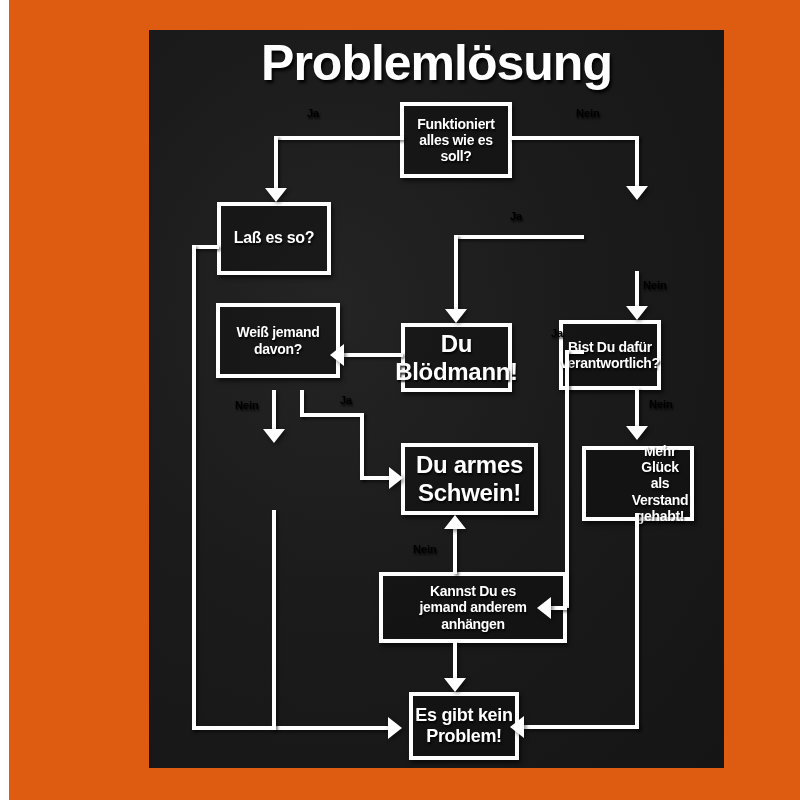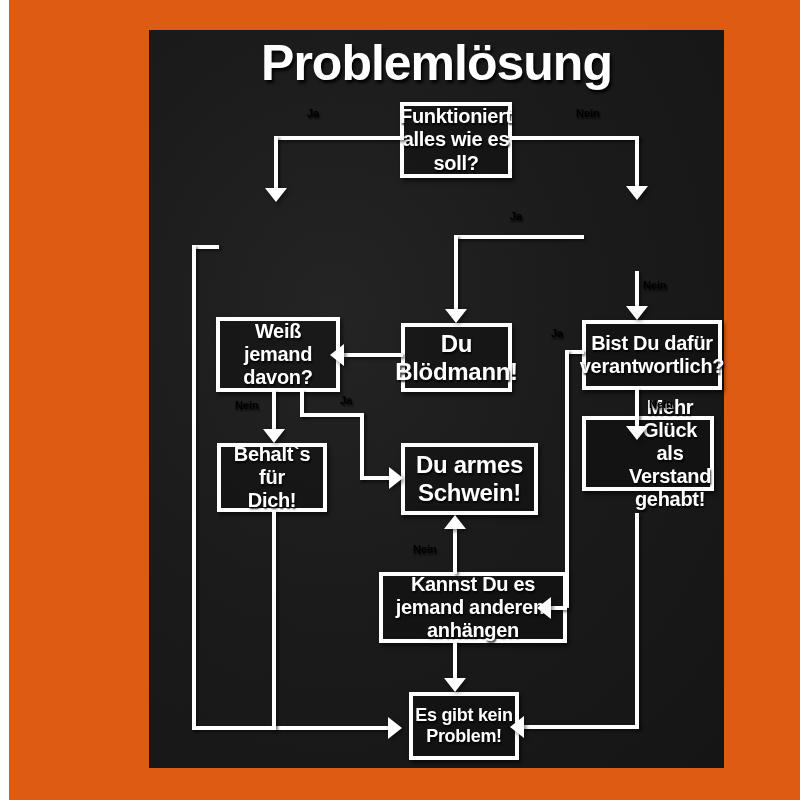"Funktioniert" .box { font-size: 20px -> 14px }
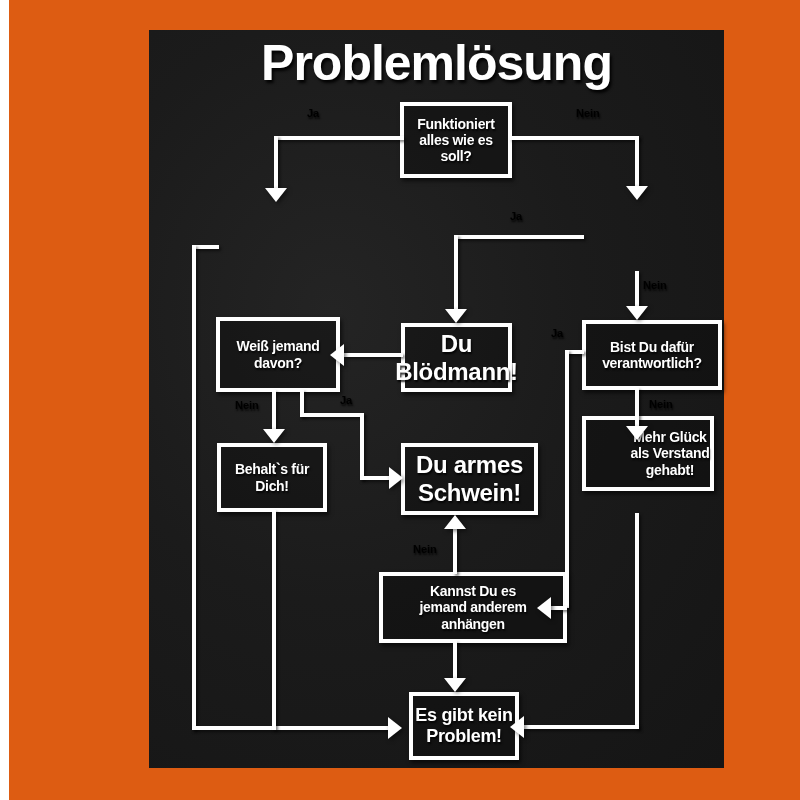"Laß es so?" div.box { html: none -> <div>Laß es so?</div> }
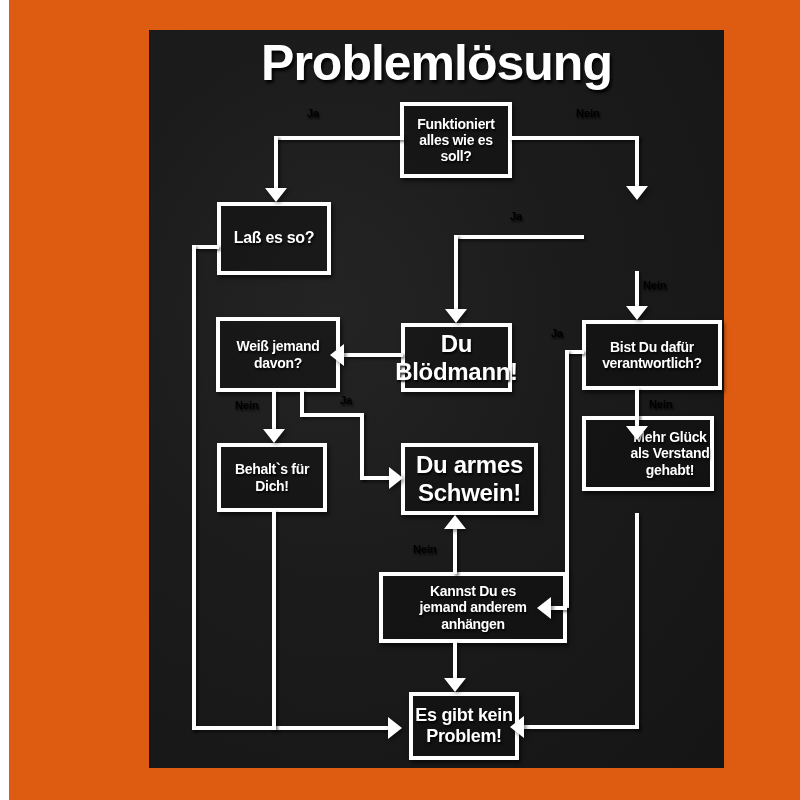"Weiß jemand" div.box { top: 317px -> 303px }
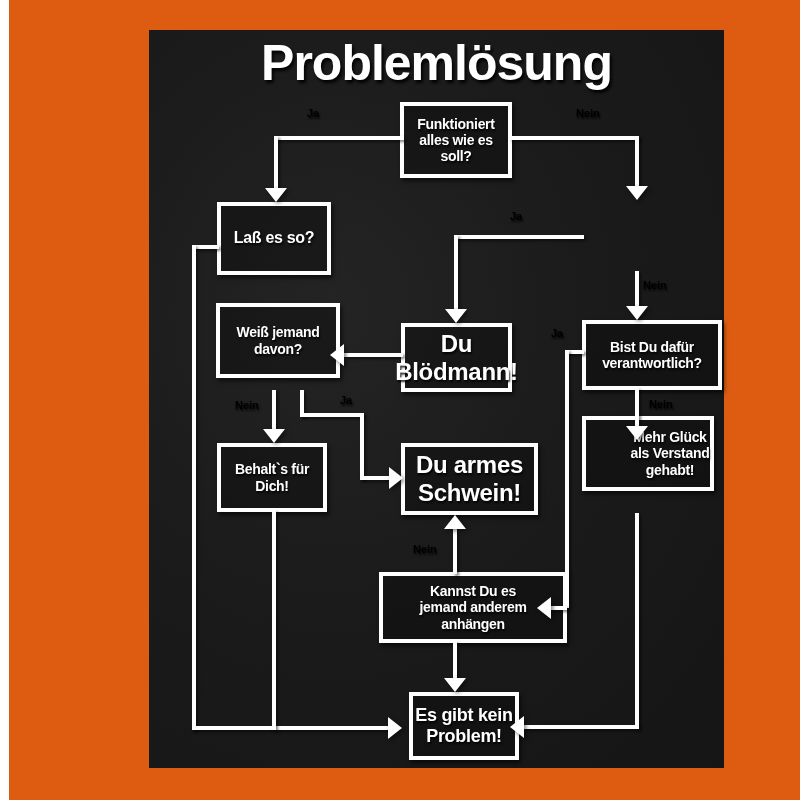"Bist Du dafür" div.box { left: 573px -> 550px; width: 140px -> 102px }
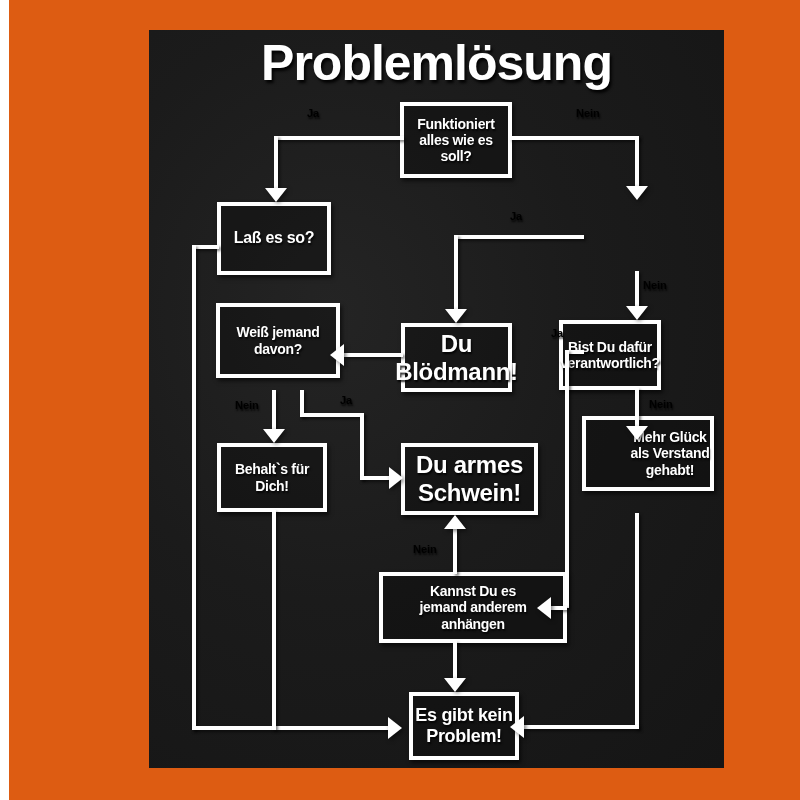"Mehr Glück" div.box { top: 416px -> 446px; width: 132px -> 112px }
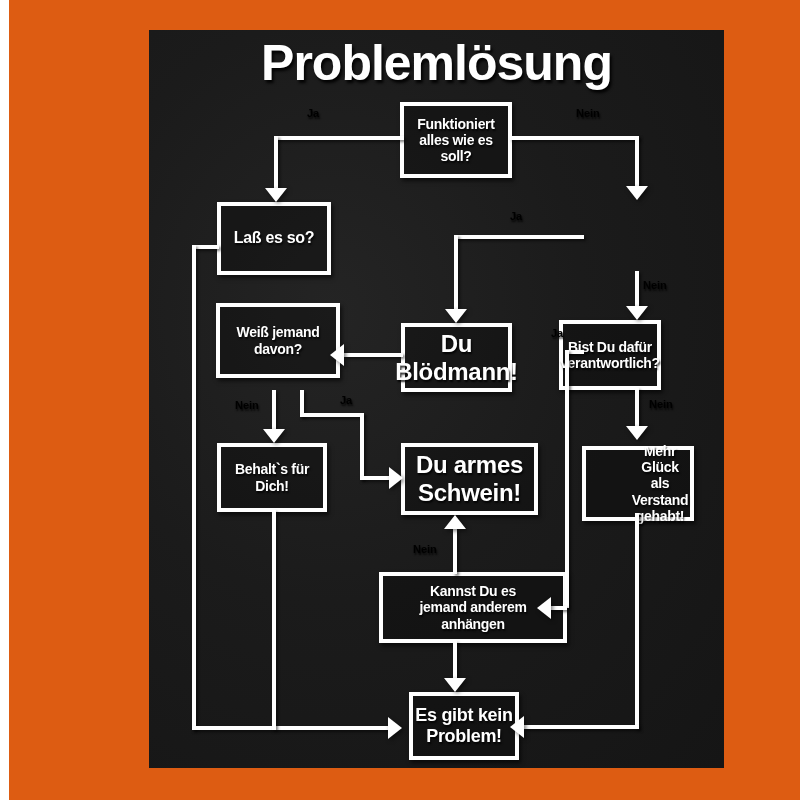"Behalt`s für" div.box { html: <div>Behalt`s für Dich!</div> -> none }
